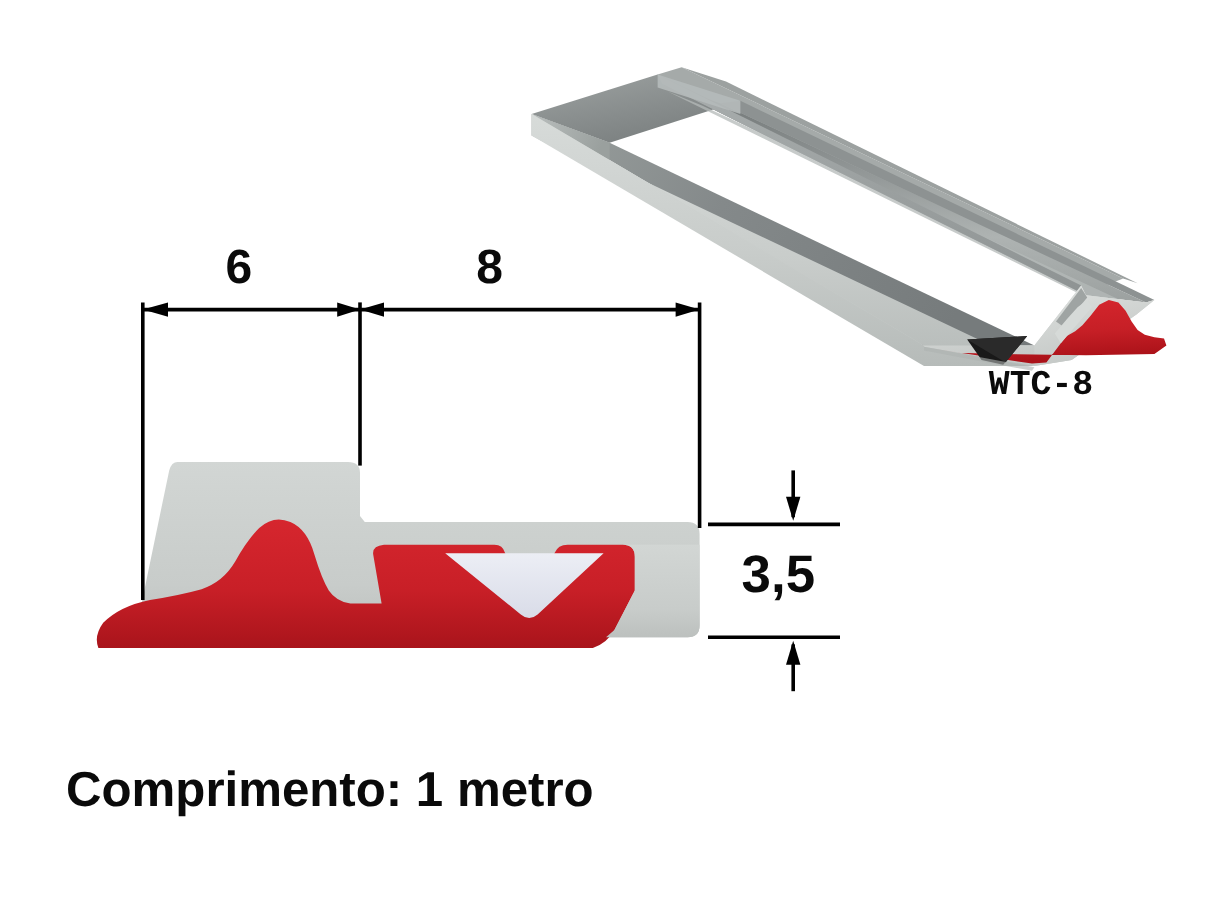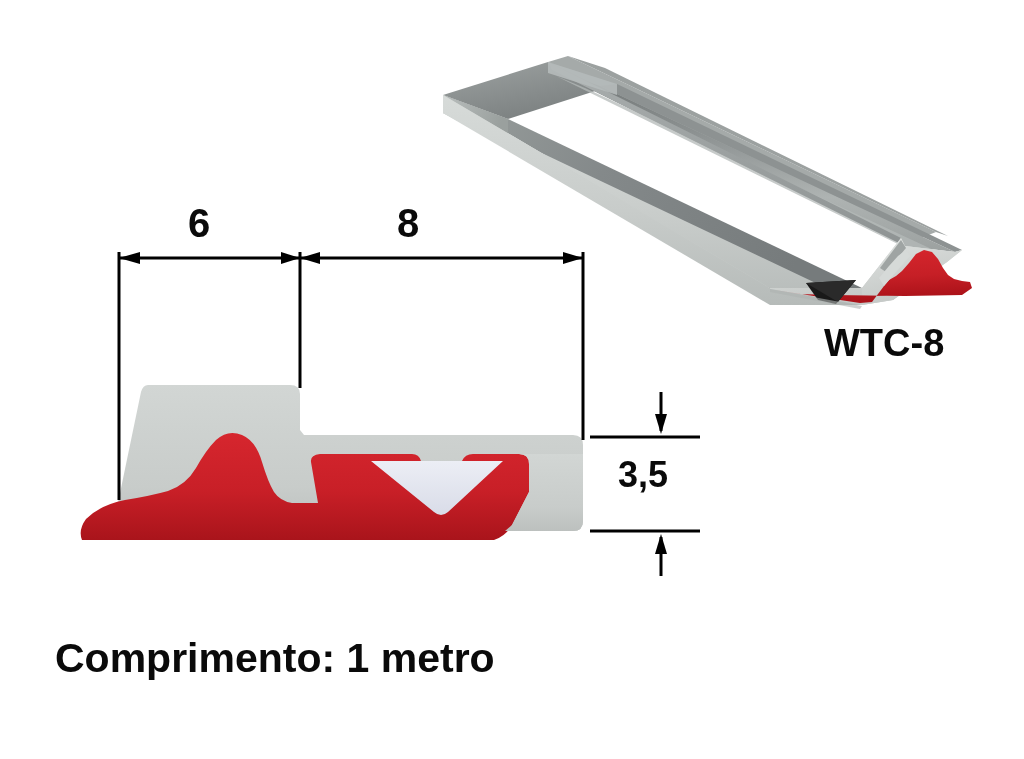"WTC-8" #part-code { font-family: none -> Liberation Mono, monospace; font-size: 38px -> 29px; top: 324px -> 306px }
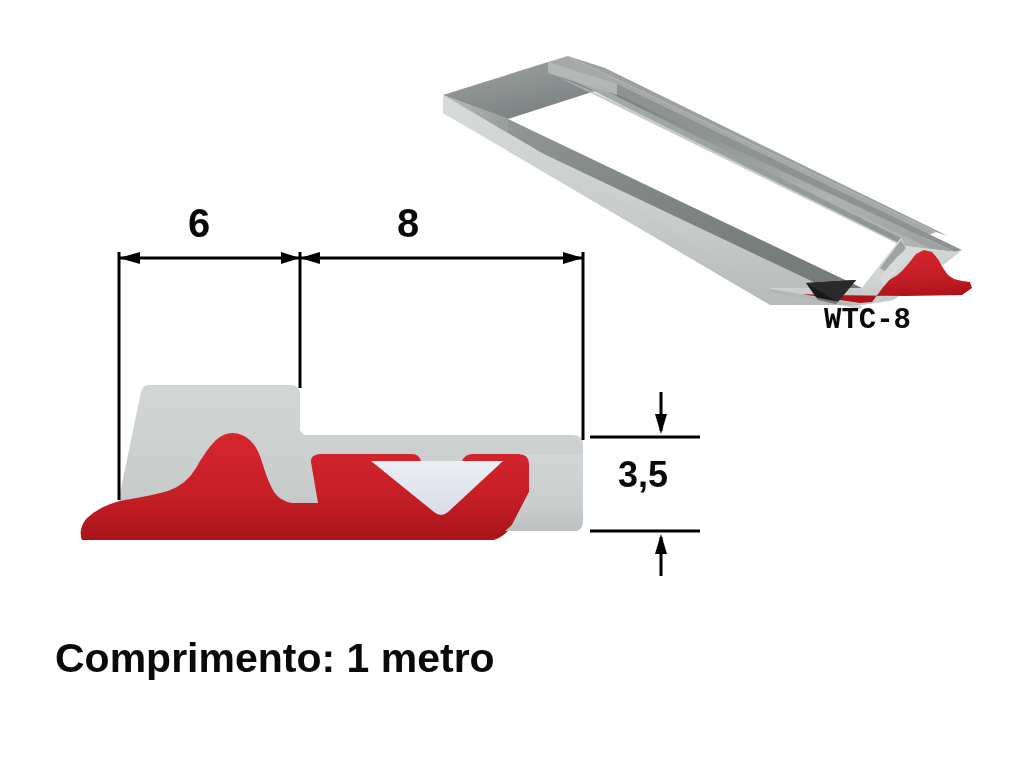"3,5" #dim-h-label { font-size: 36px -> 44px }
